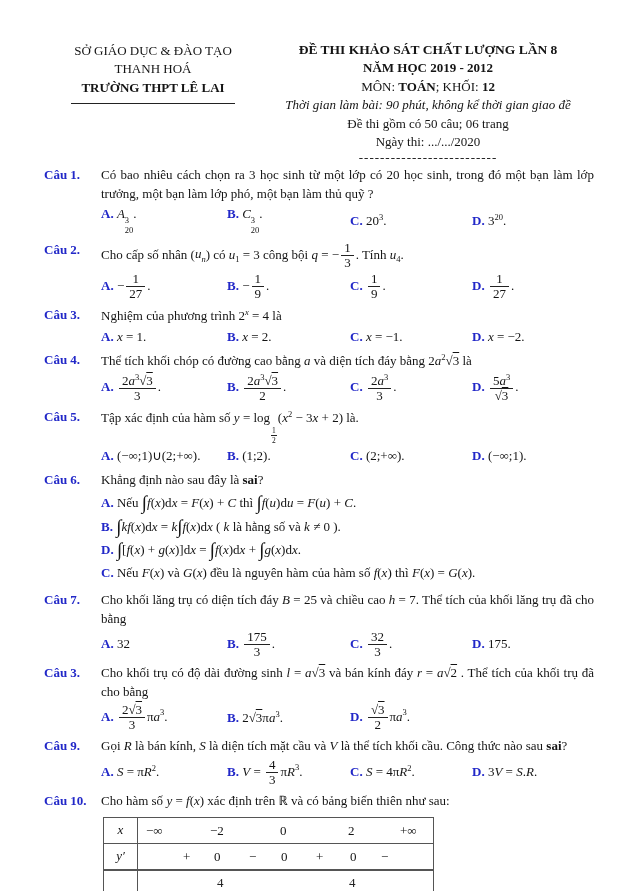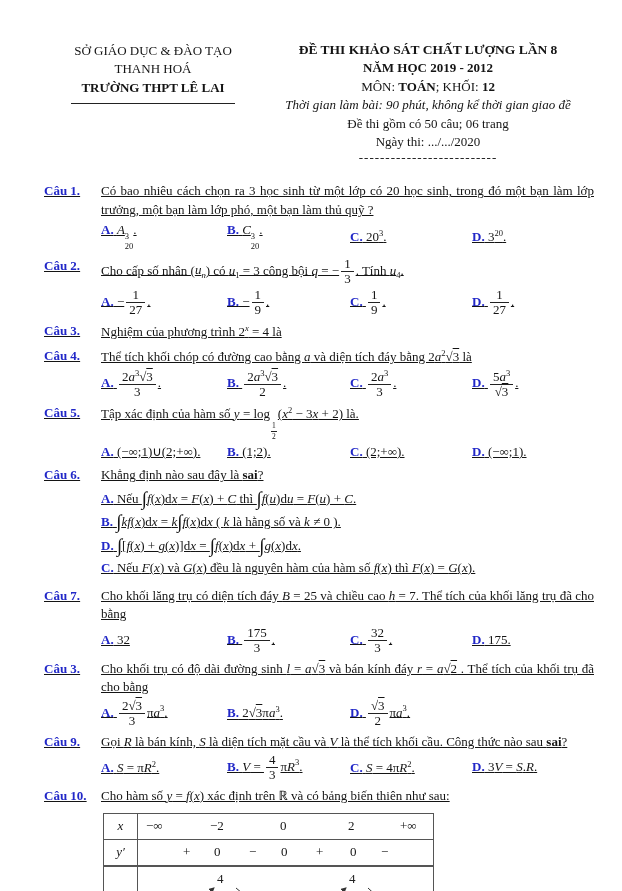"Câu 1." .questions { margin-top: 18px -> 2px; text-decoration: underline -> none }
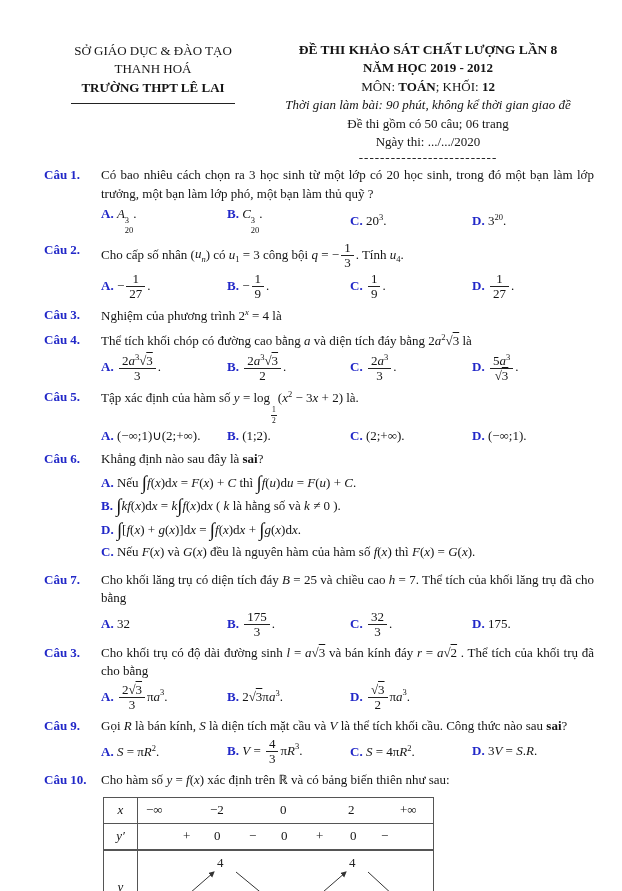"A. x = 1." div.opts { html: none -> <div> <div><span>A.</span> <i>x</i> = 1.</div> <div><span>B.</span> <i>x</i> = 2.</div> <div><span>C.</span> <i>x</i> = −1.</div> <div><span>D.</span> <i>x</i> = −2.</div> </div> }
